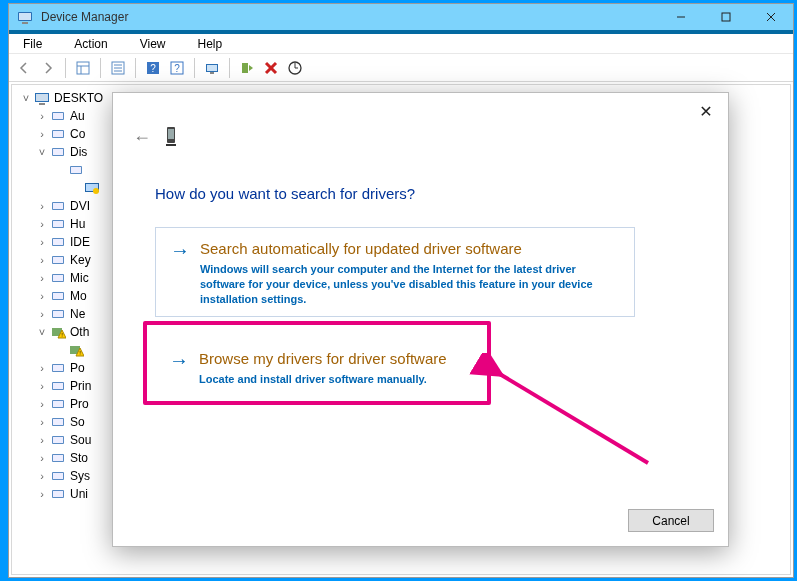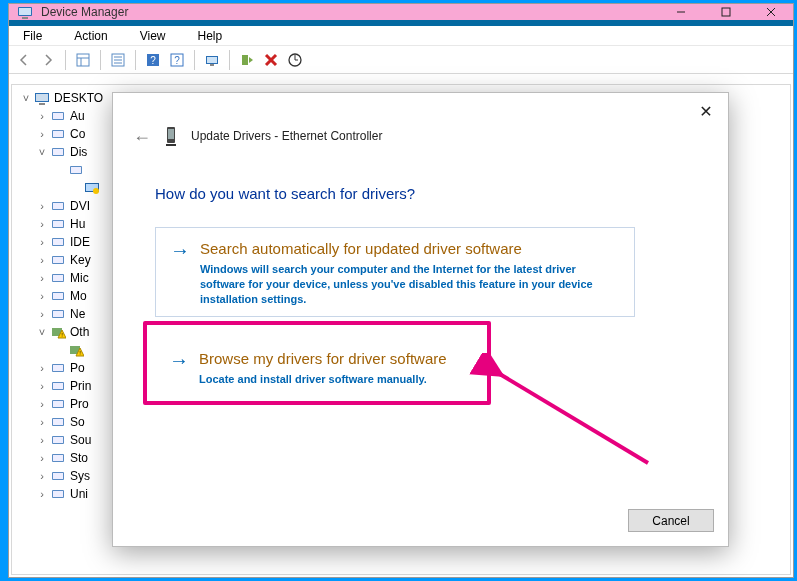"Device Manager" .titlebar { background: #f9a8d4 -> #7dd3fc; border-bottom: 6px solid #0369a1 -> 4px solid #0369a1; height: 22px -> 30px }
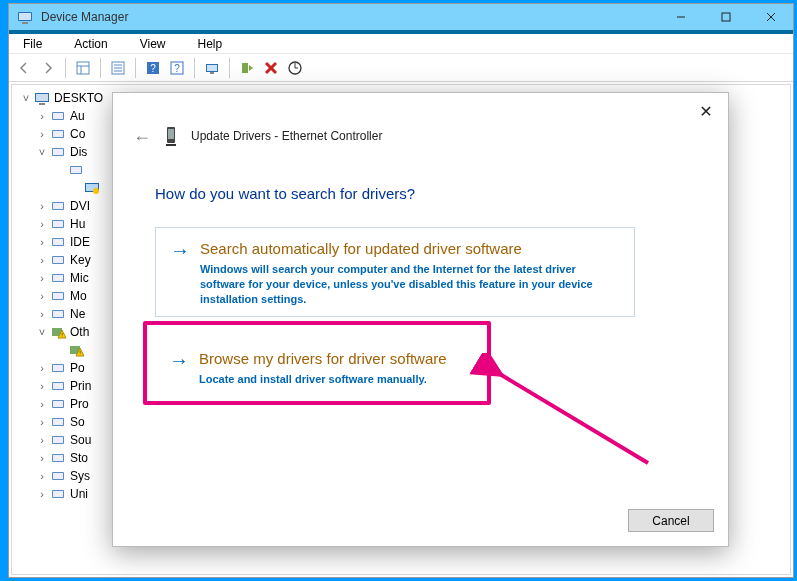"Update Drivers - Ethernet Controller" span.dlg-title { html: <span>Update Drivers - Ethernet Controller</span> -> none }
